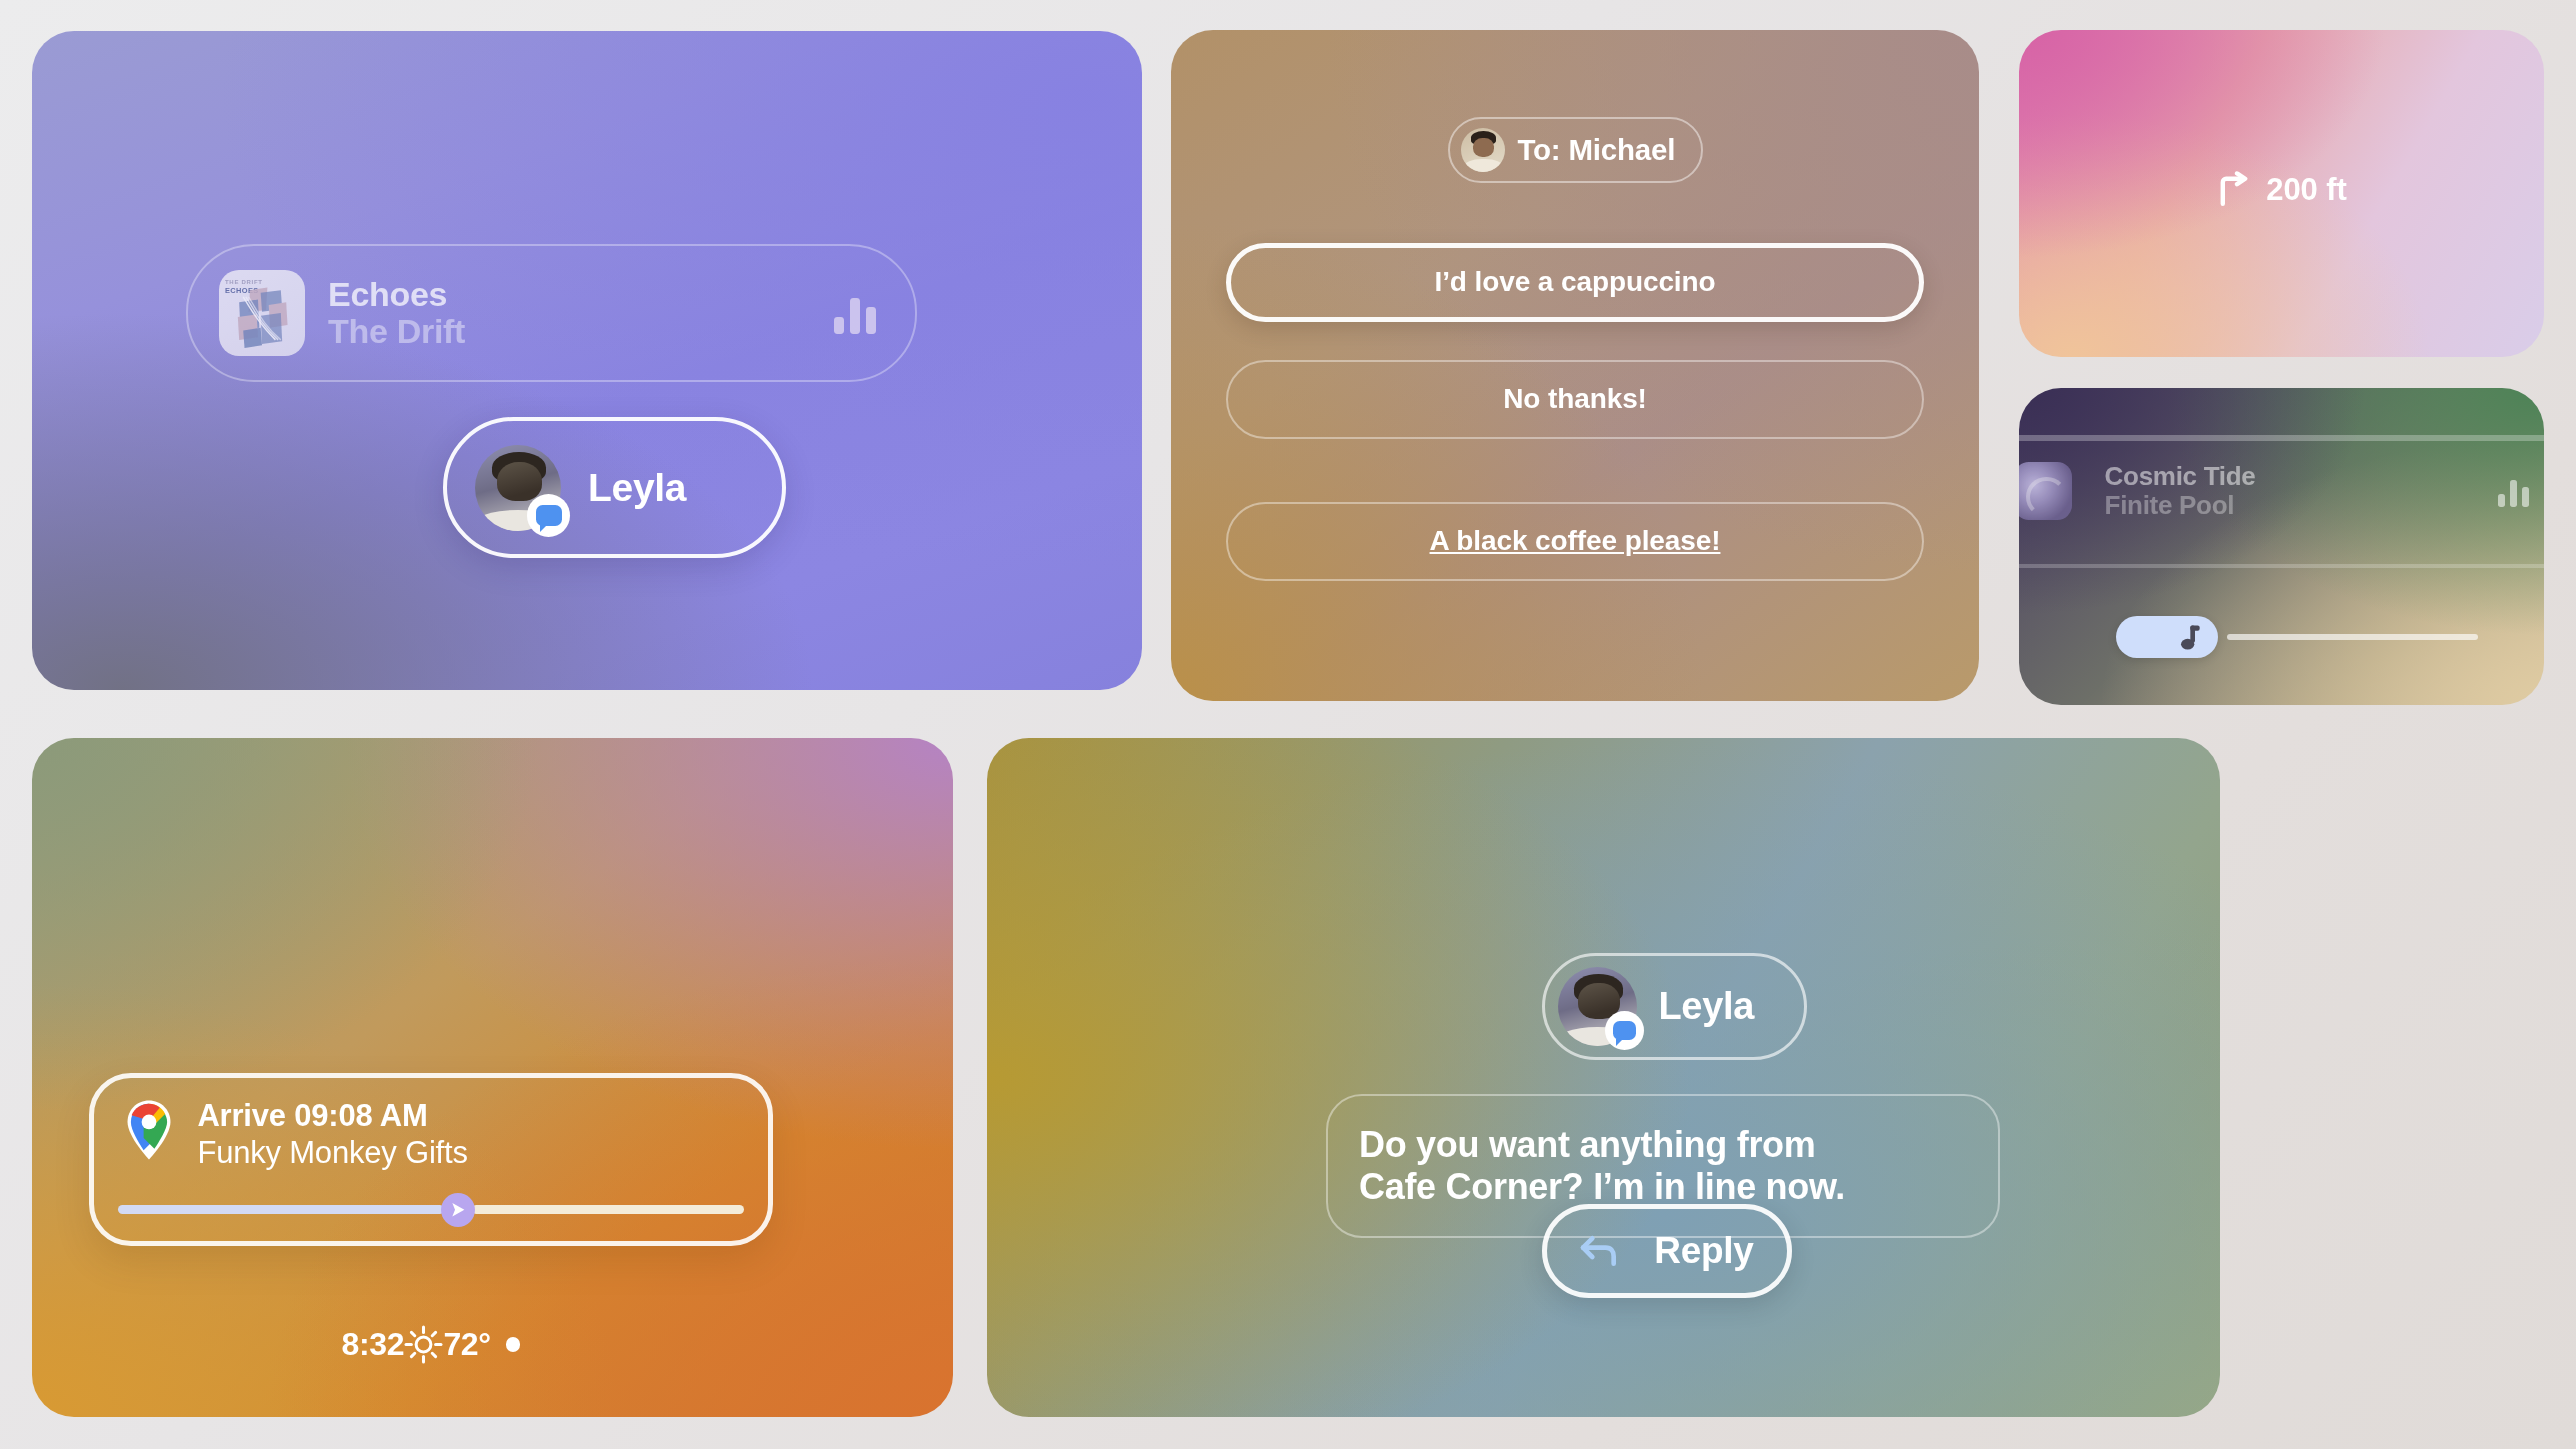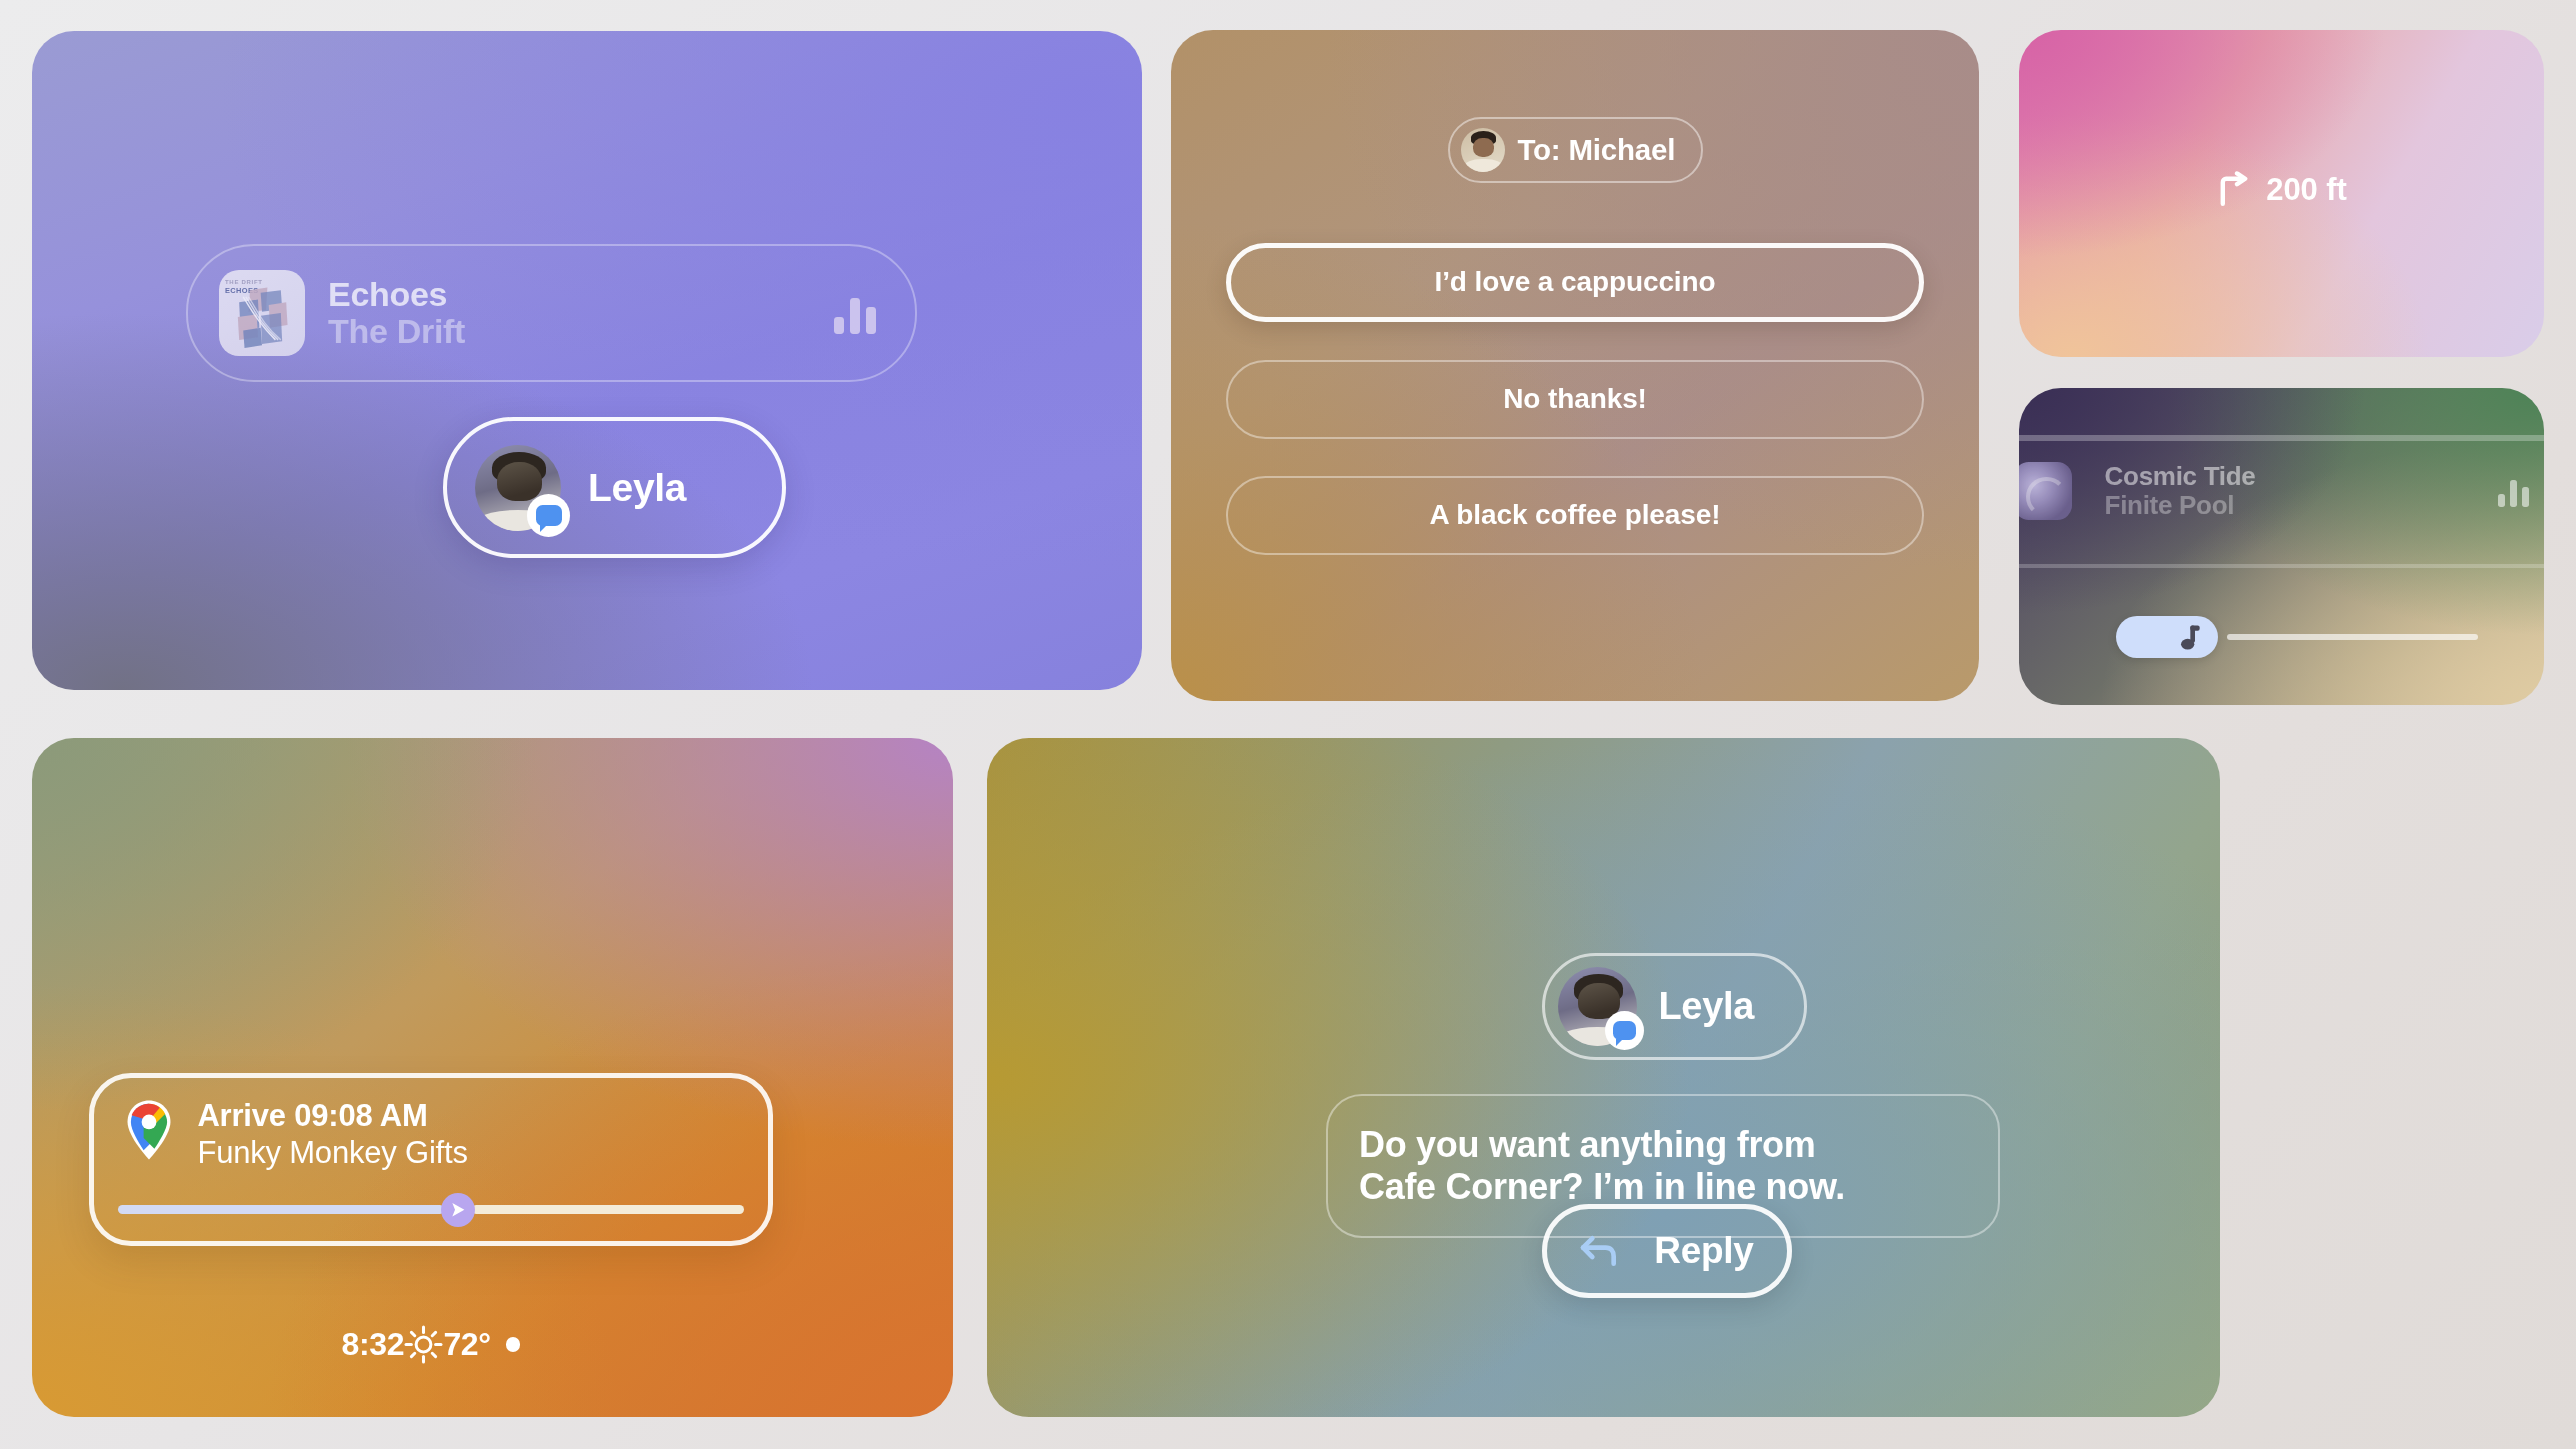"A black coffee please!" #suggest-2 { text-decoration: none -> underline; top: 446px -> 472px }
